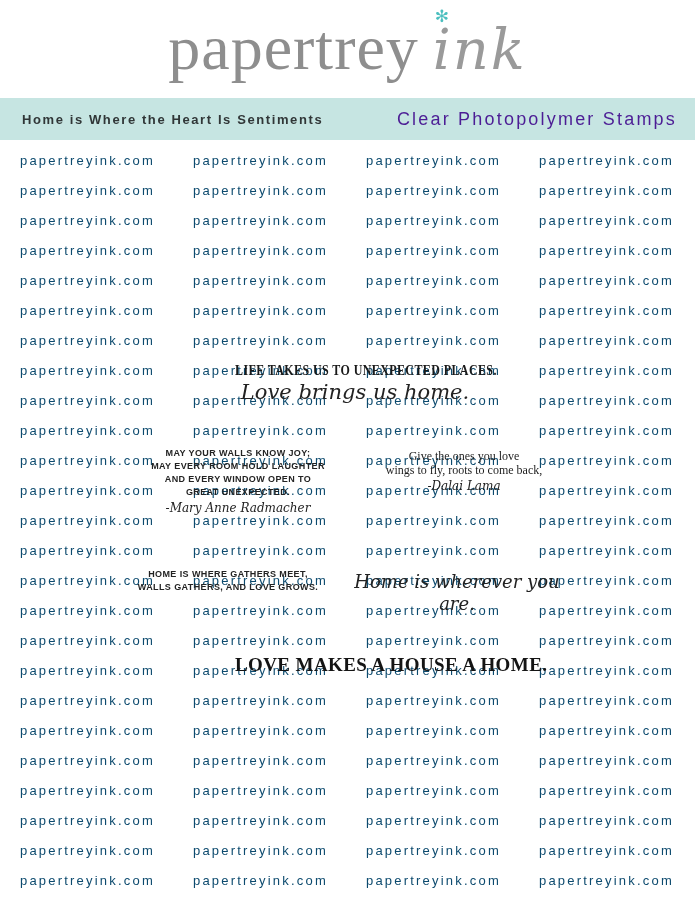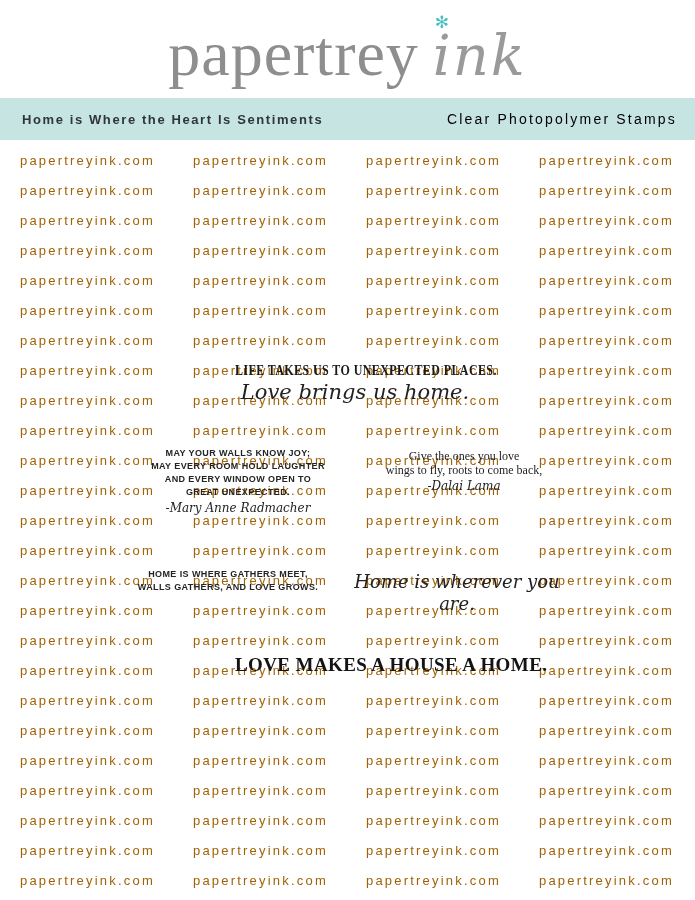"papertrey" .logo-header { padding-top: 22px -> 16px }
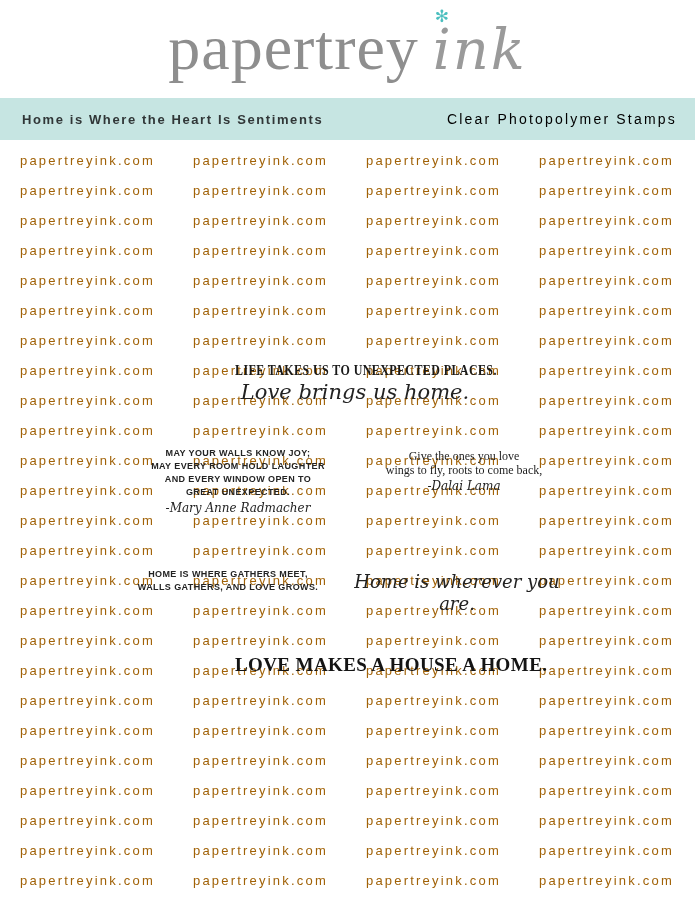"Clear Photopolymer Stamps" .banner-right { color: #000000 -> #4c1d95; font-size: 14px -> 18px }
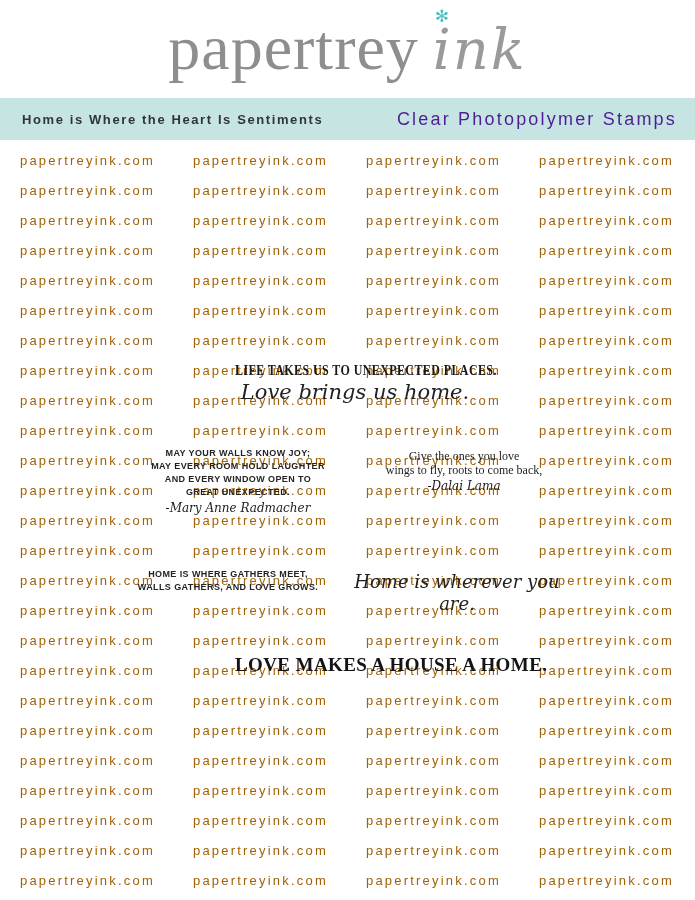"papertreyink.com" div.watermark { color: #a16207 -> #0c4a6e }
